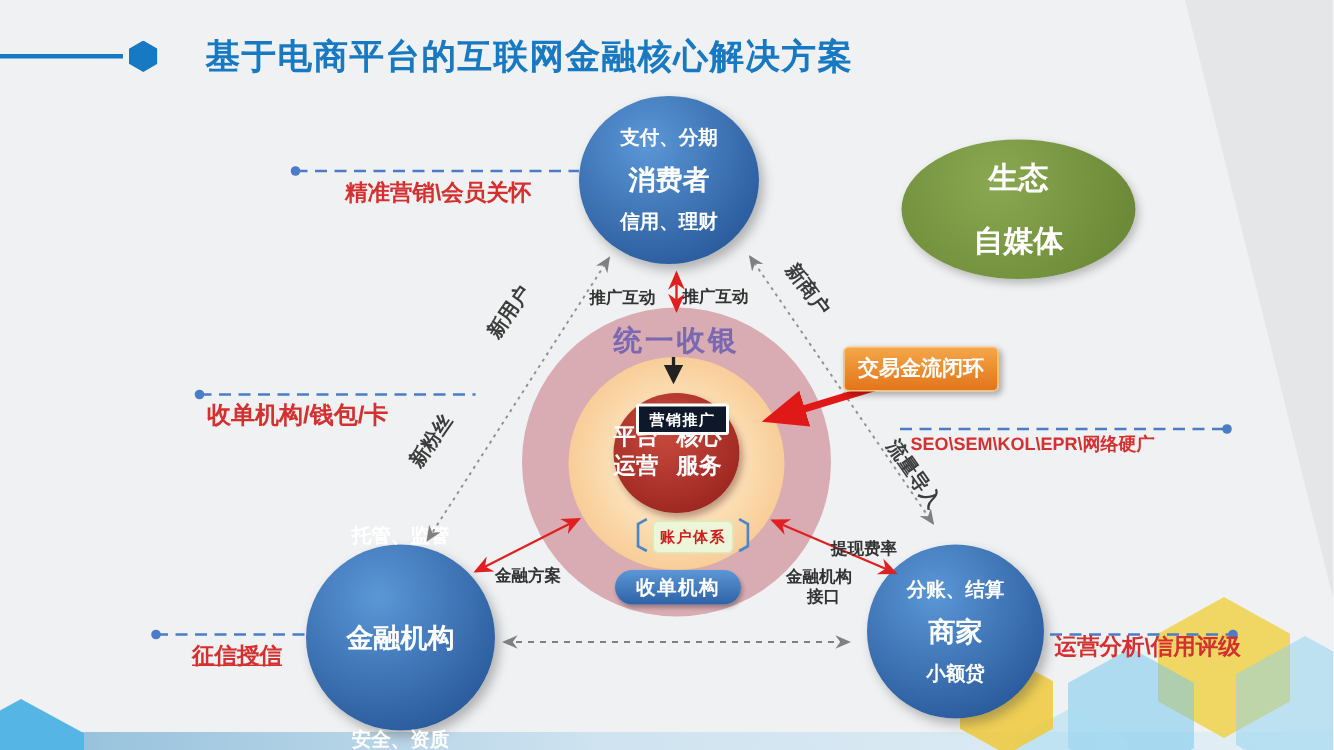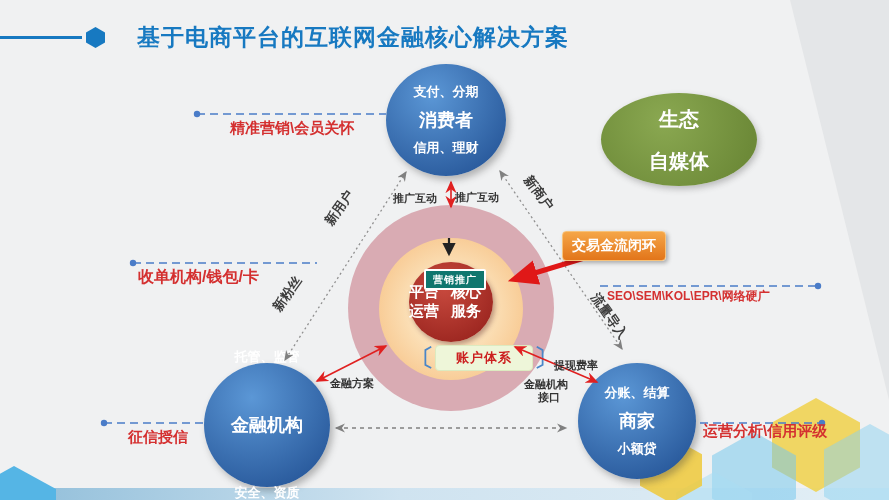"统一收银" div.ring-title { html: none -> <div>统一收银</div> }
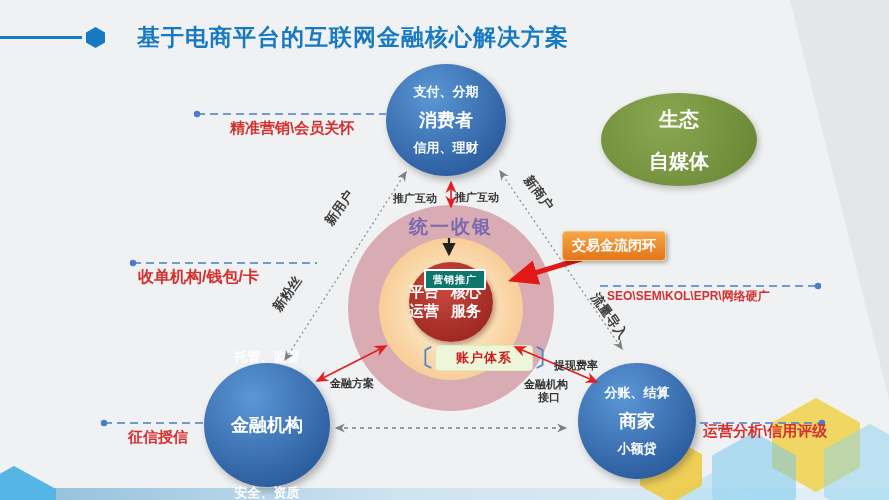"营销推广" .mkt-badge { background: #0f766e -> #0f172a }
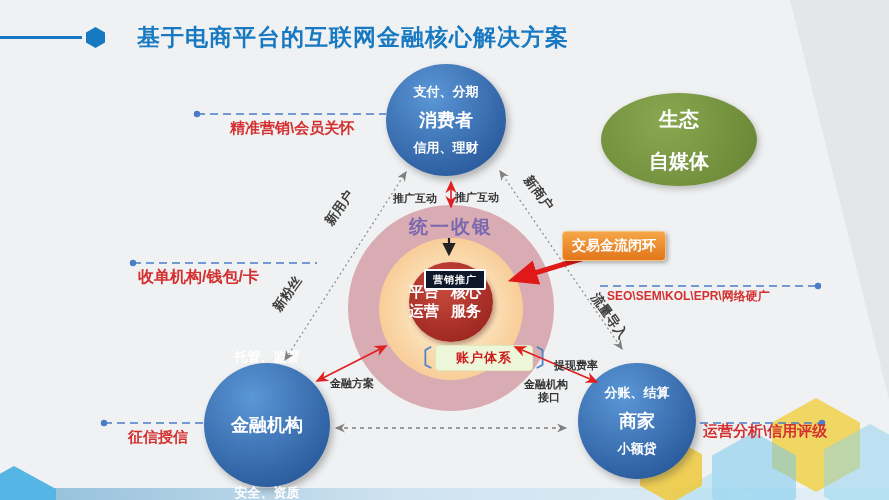"账户体系" .account-pill { font-size: 13px -> 10px; padding: 3px 20px -> 3px 4px }
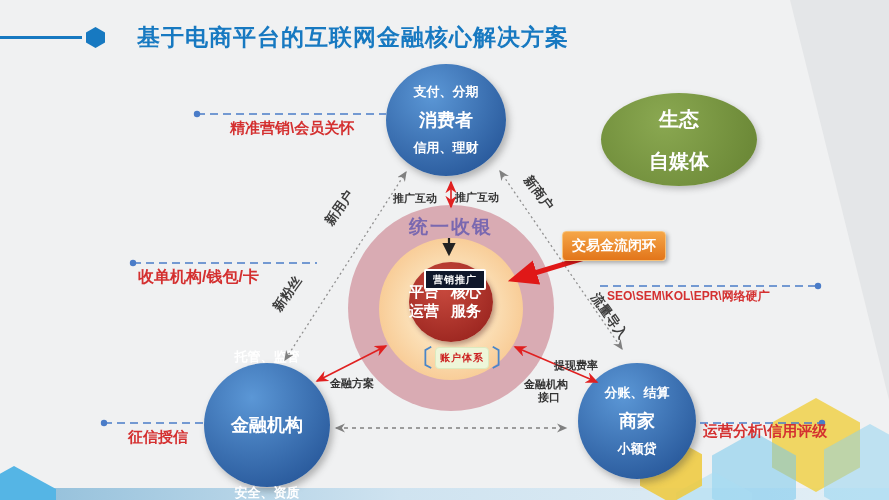"收单机构" div.acquirer-pill { html: none -> <div>收单机构</div> }
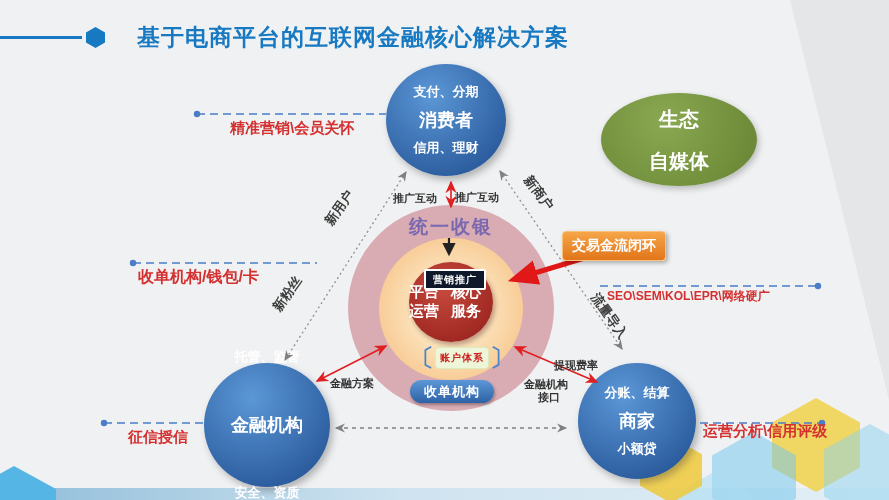"征信授信" div.rlabel { text-decoration: none -> underline }
